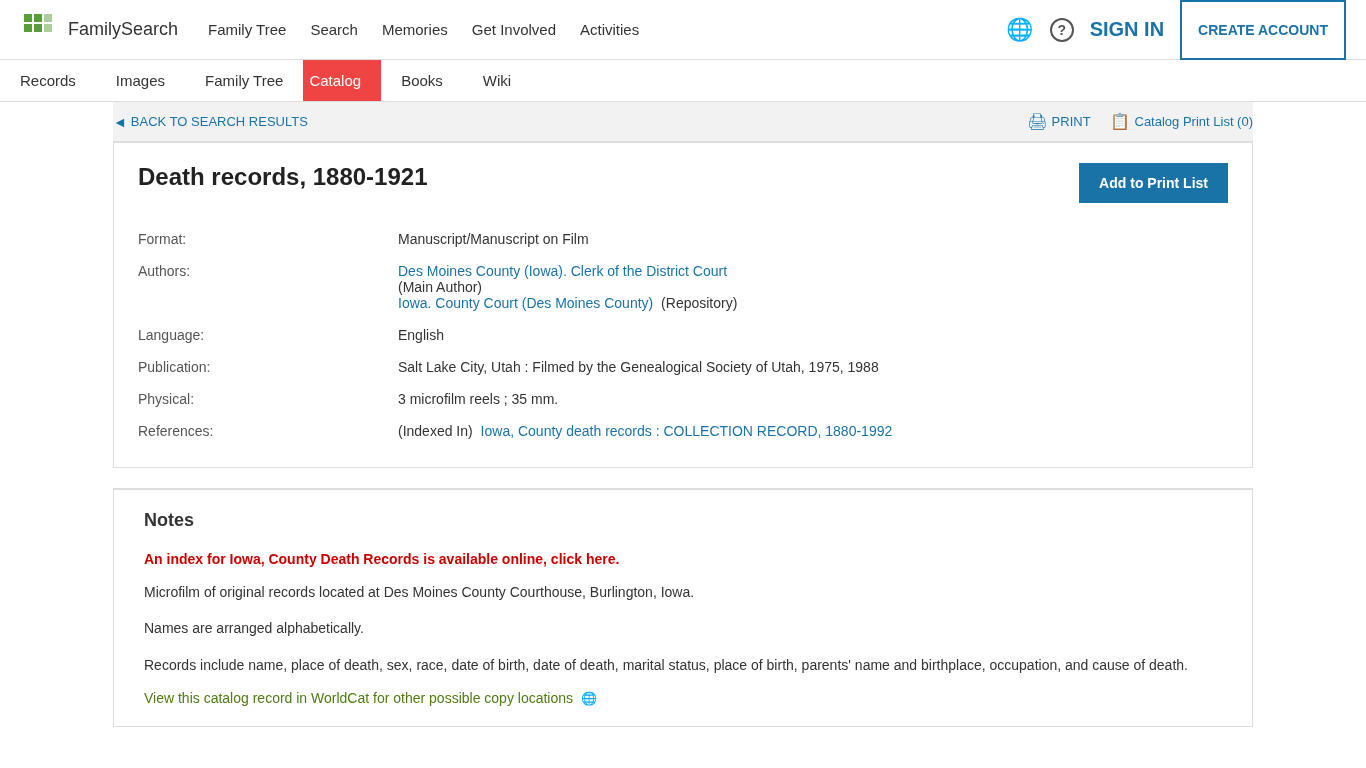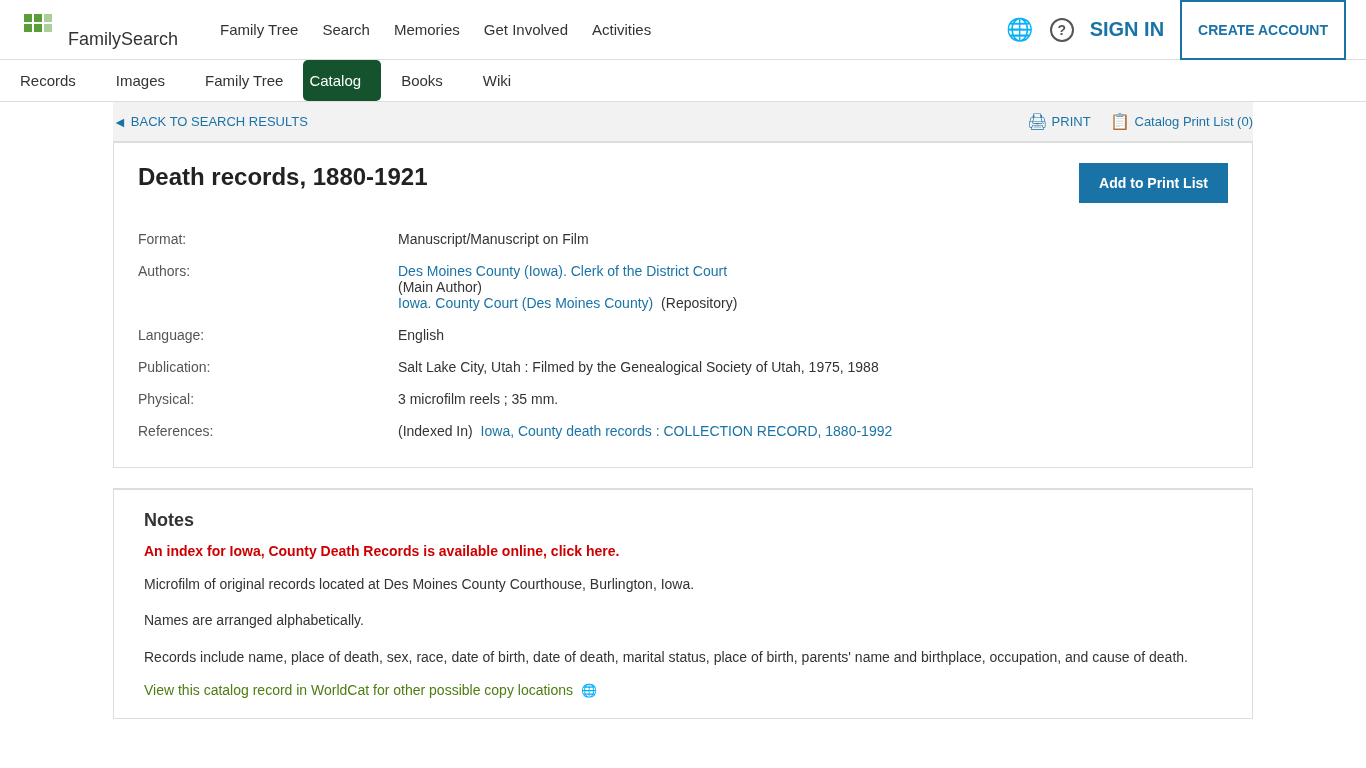"FamilySearch" .logo { align-items: flex-end -> center; margin-right: 42px -> 30px }
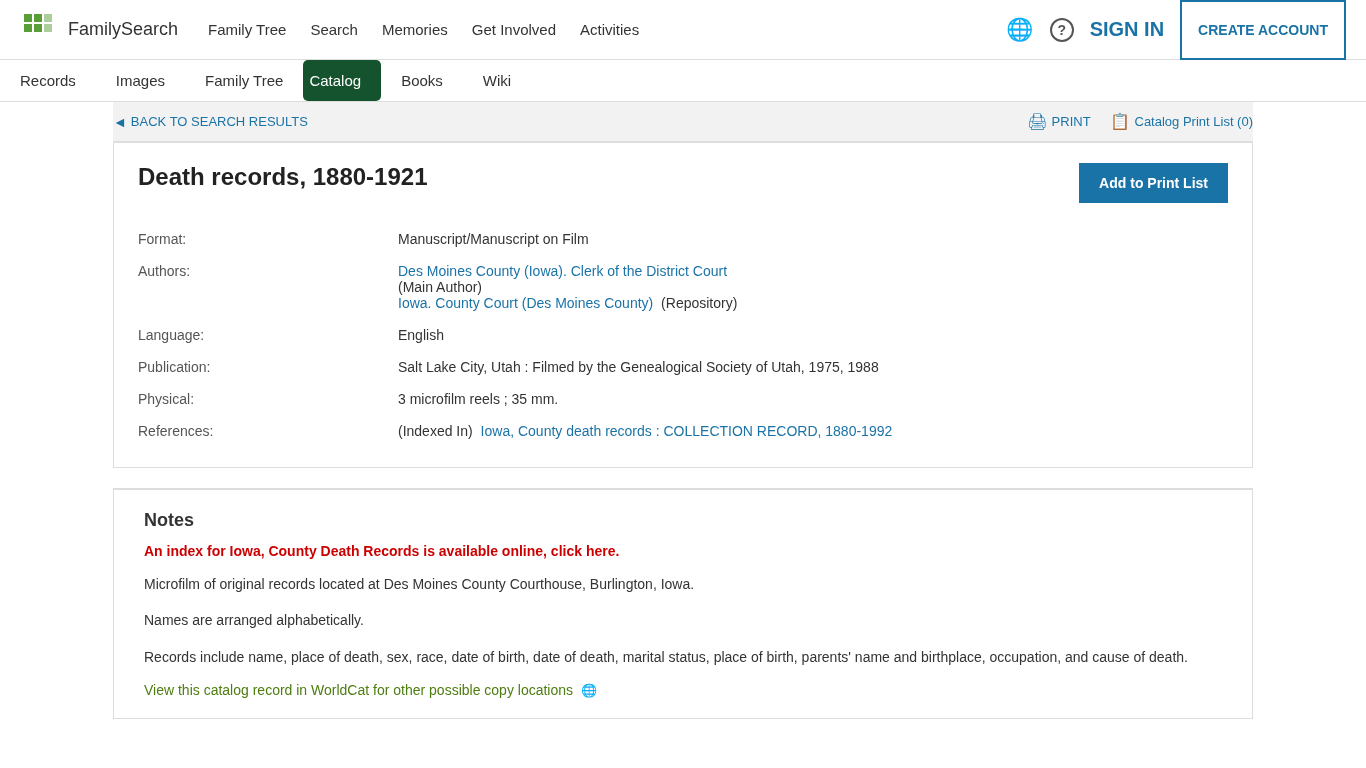"Catalog" .sub-nav a.active { background: #14532d -> #ef4444; border-radius: 5px -> 0 }
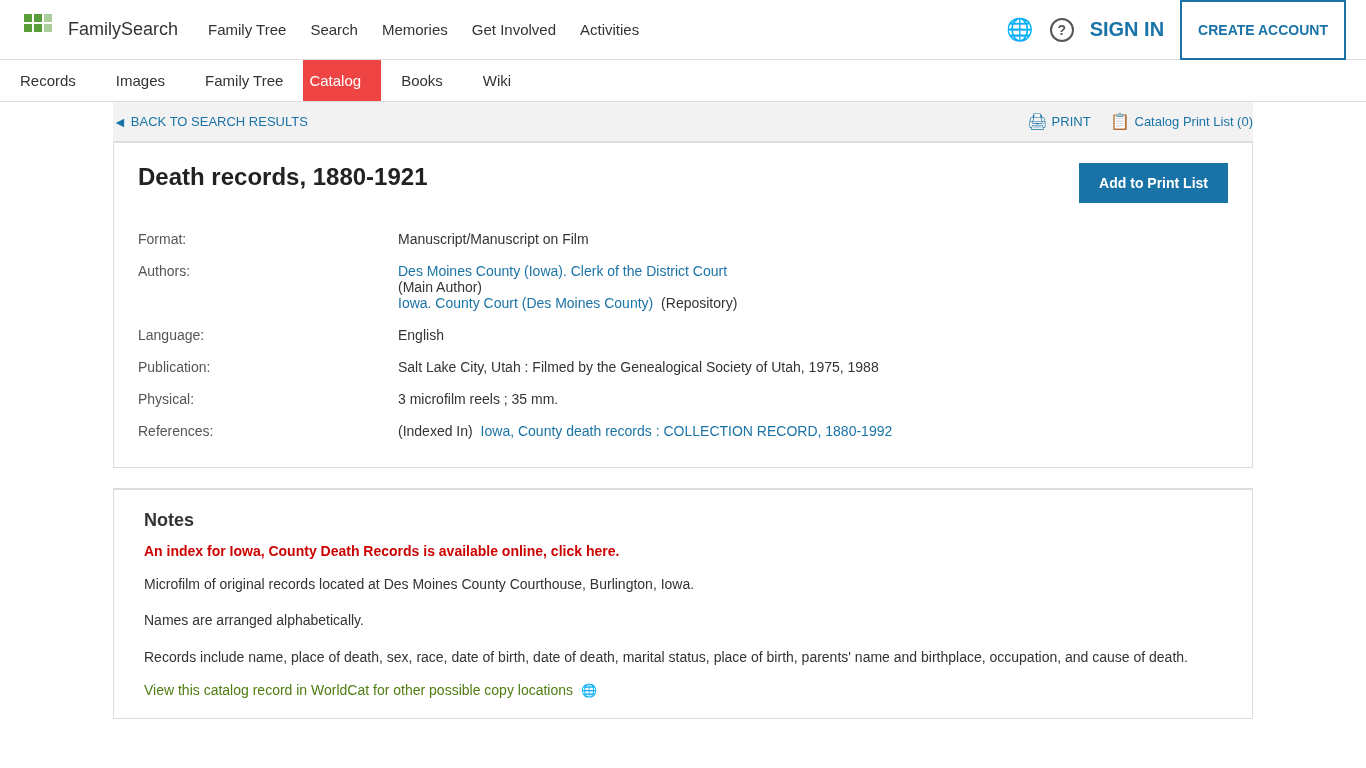"Notes" .notes-title { margin-bottom: 12px -> 20px }
